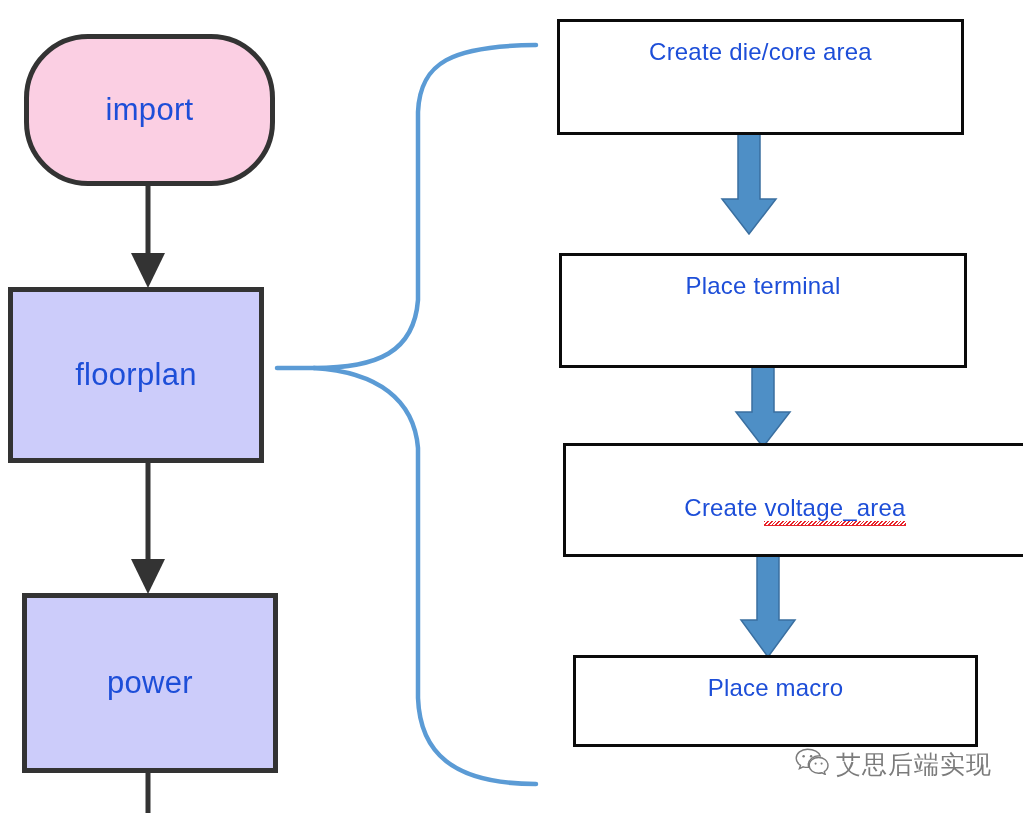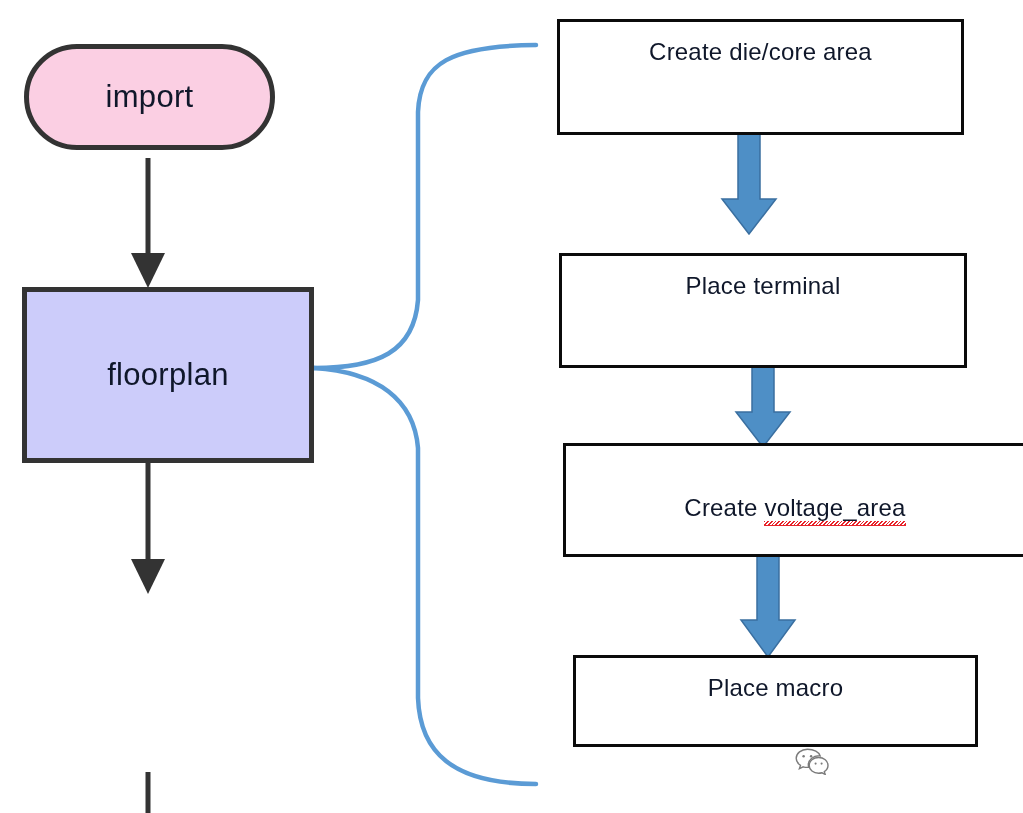"Create die/core area" .node { color: #0f172a -> #1d4ed8 }
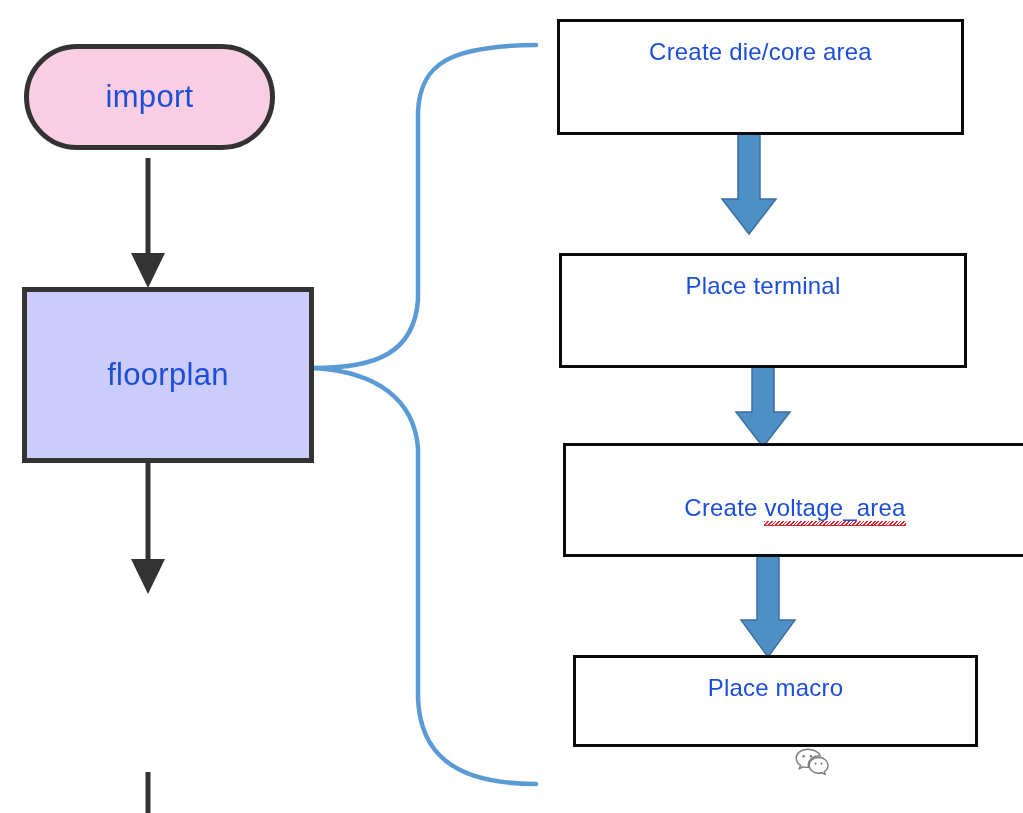"import" div.node { height: 106px -> 152px; top: 44px -> 34px }
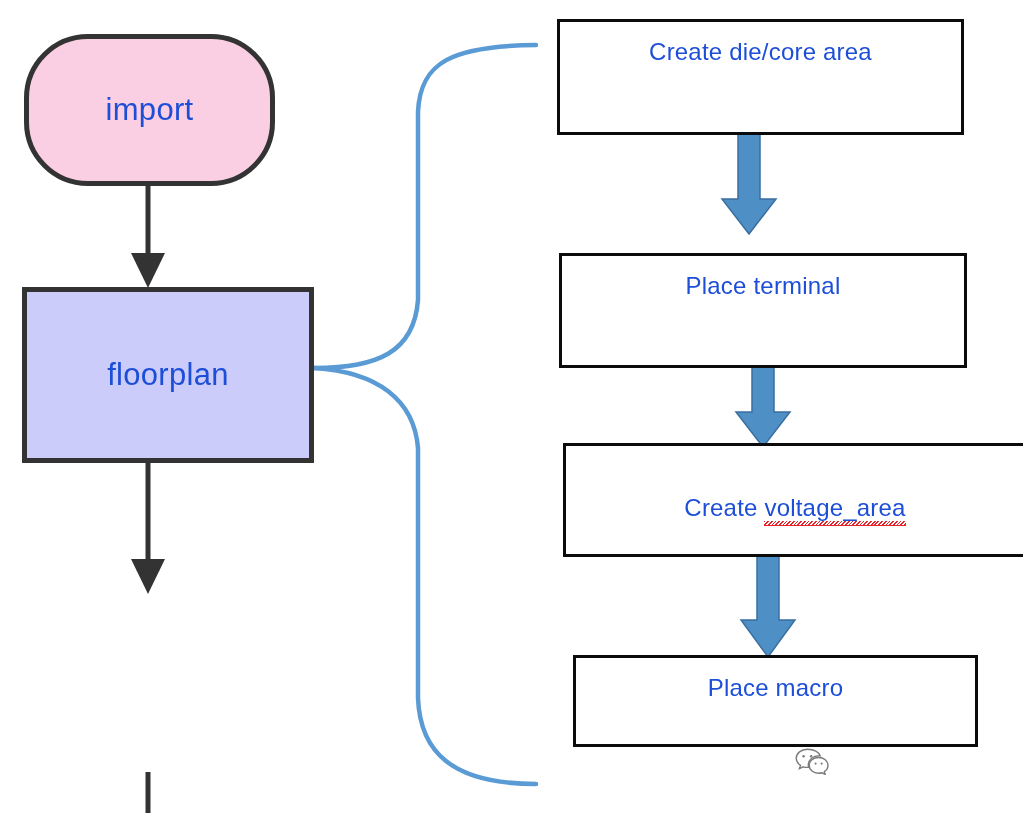"floorplan" div.node { left: 22px -> 8px; width: 292px -> 256px }
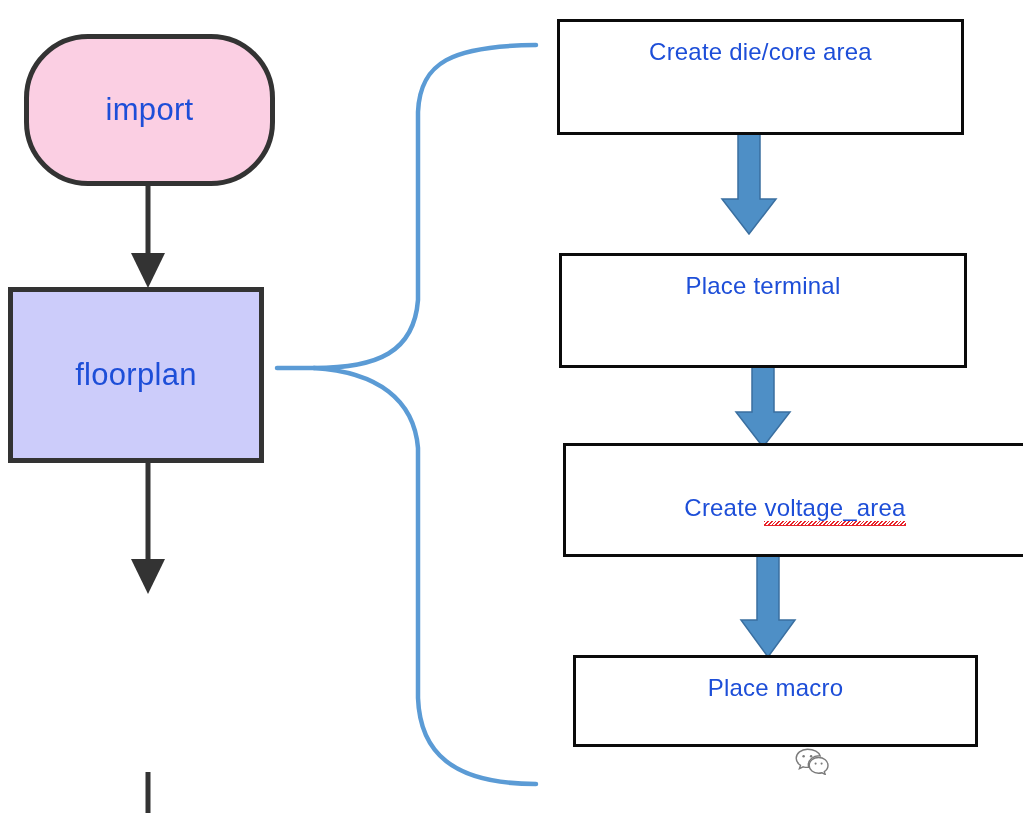"power" div.node { html: none -> <div> <span>power</span> </div> }
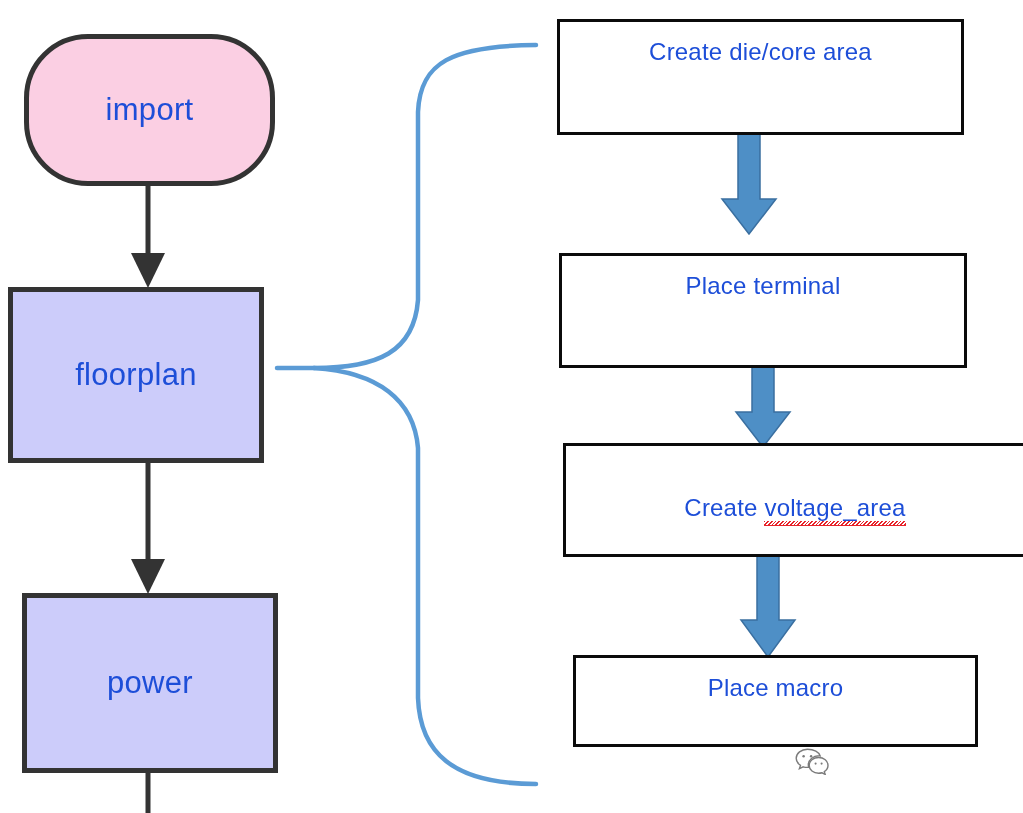"艾思后端实现" span.wm-text { html: none -> <span>艾思后端实现</span> }
